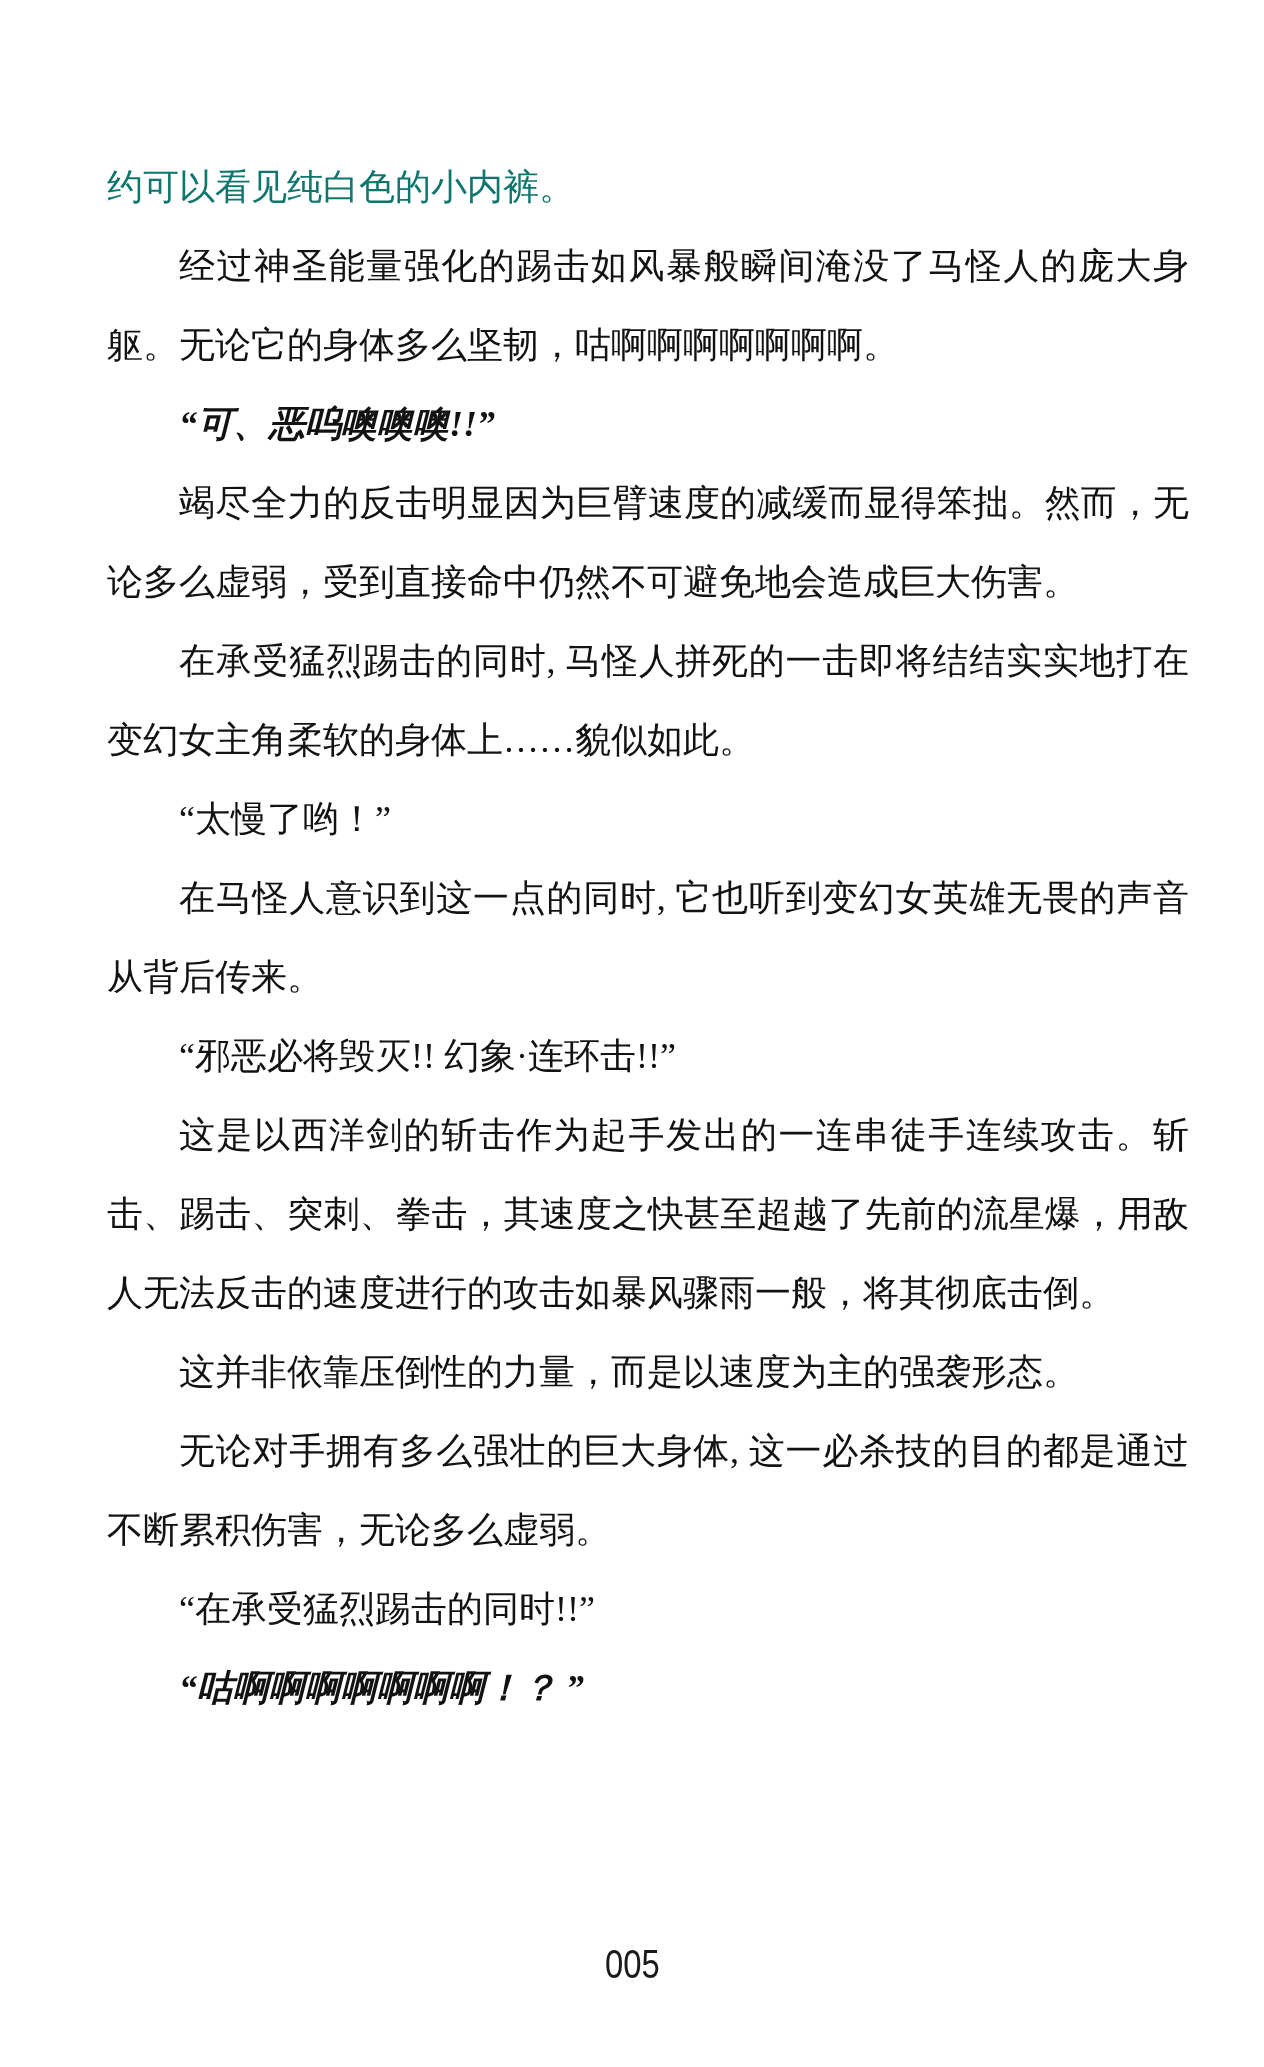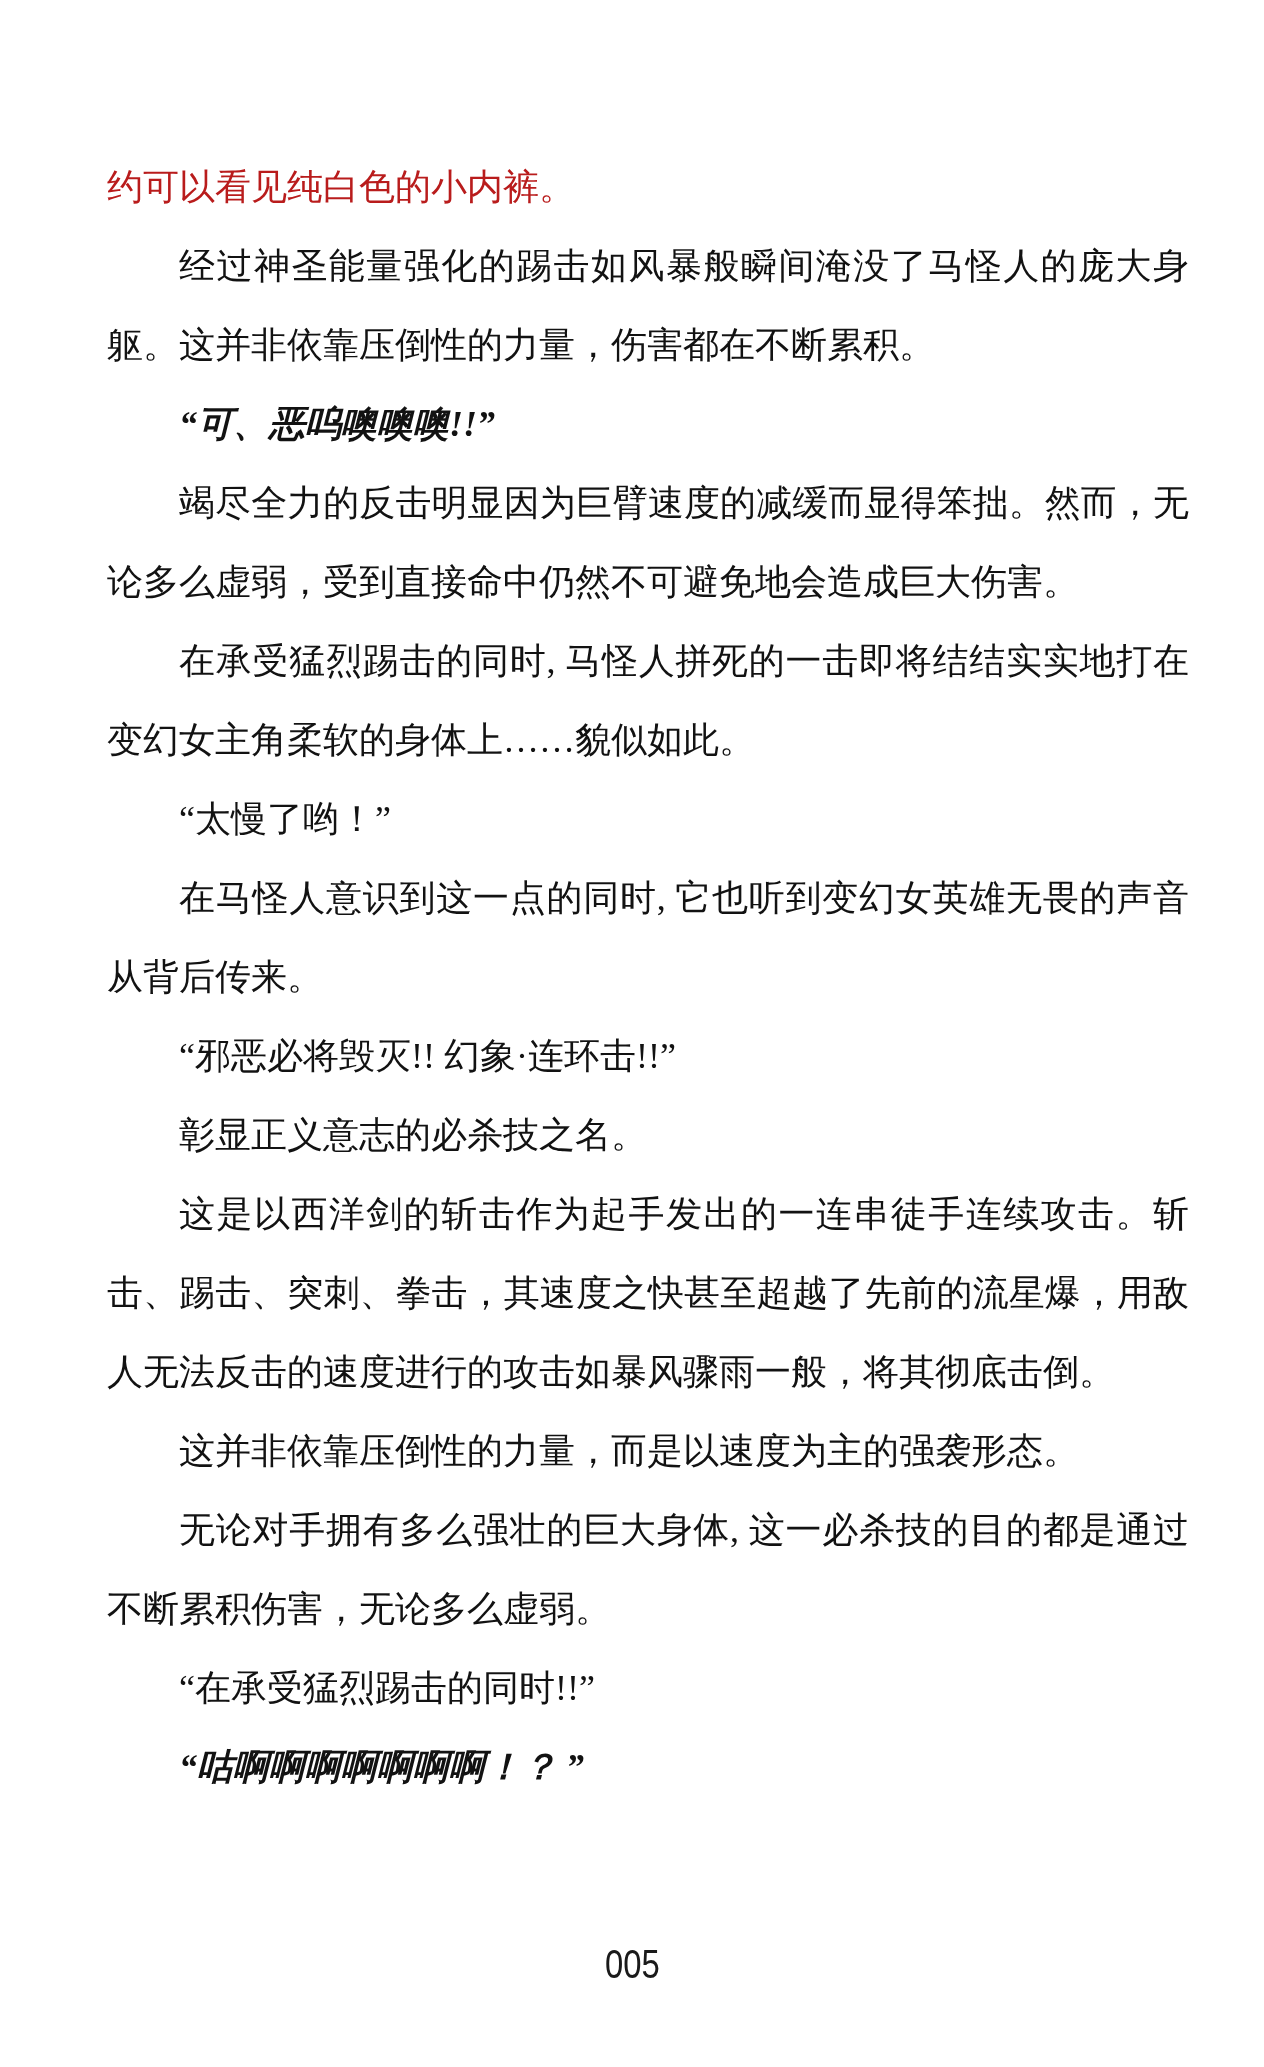"约可以看见纯白色的小内裤。" .content p.faded-continuation { color: #b91c1c -> #0f766e }
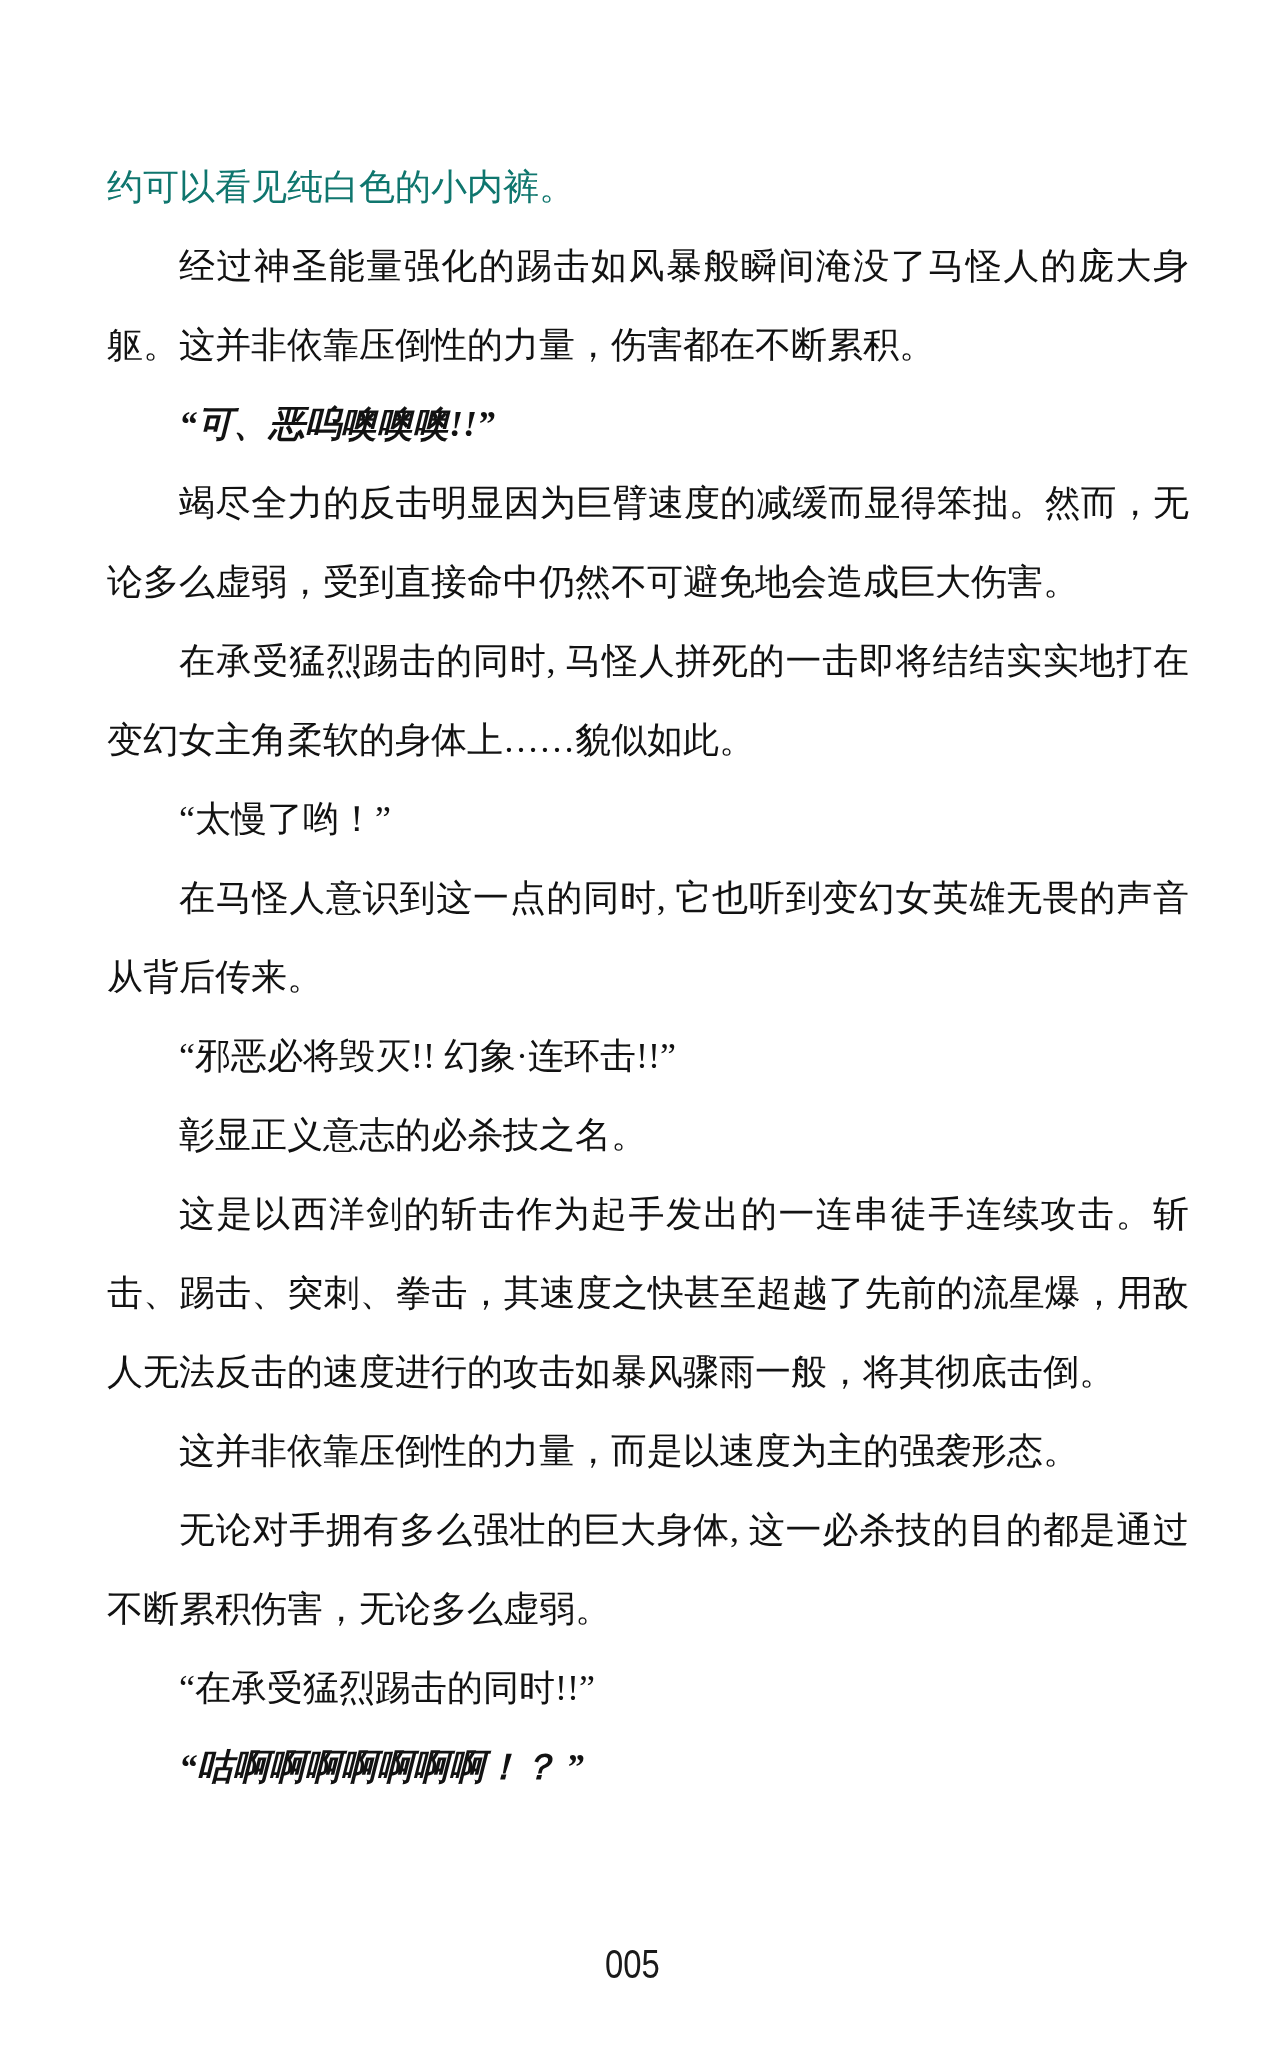"经过神圣能量强化的踢击如风暴般瞬间淹没了马怪人的庞大身躯。这并非依靠压倒性的力量" p.normal { text: 这并非依靠压倒性的力量，伤害都在不断累积 -> 无论它的身体多么坚韧，咕啊啊啊啊啊啊啊 }
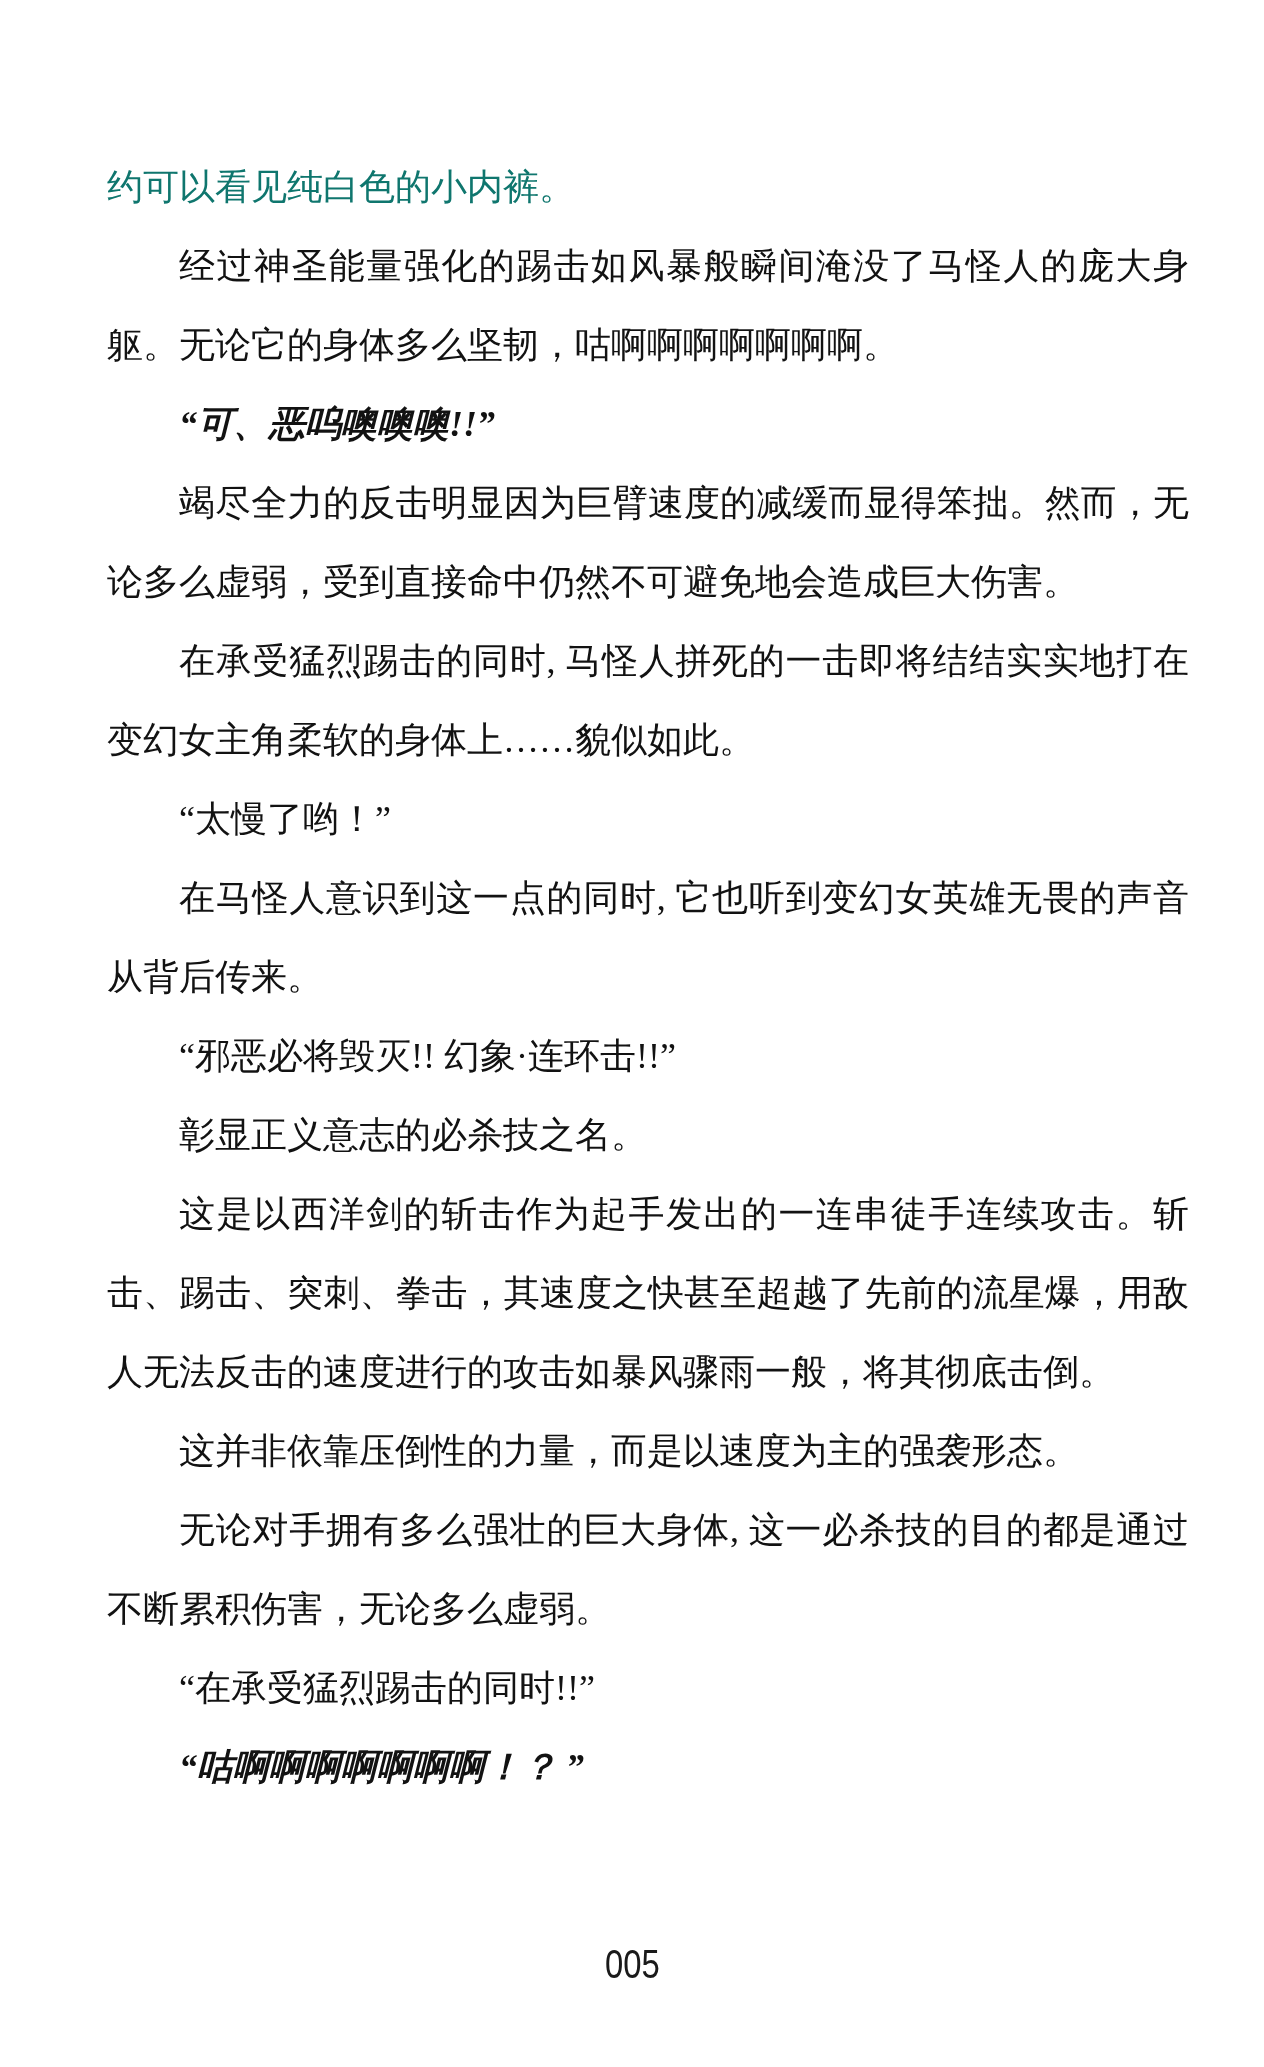"彰显正义意志的必杀技之名。" p.normal { html: <p>彰显正义意志的必杀技之名。</p> -> none }
